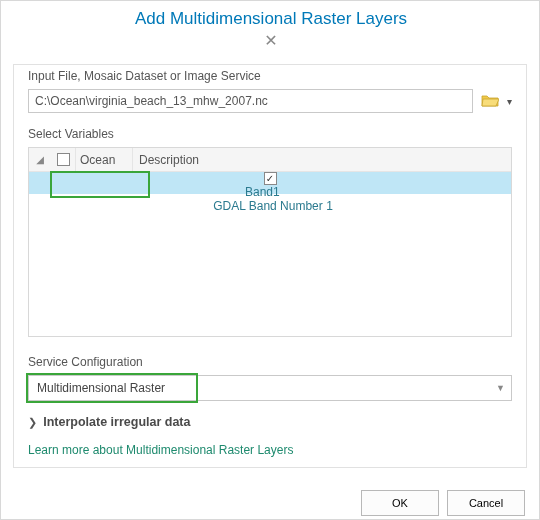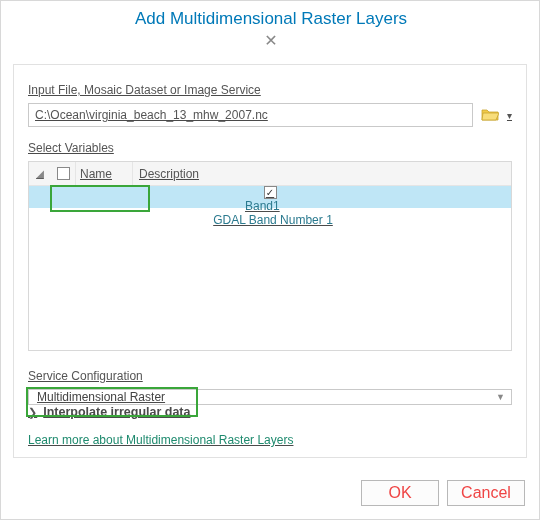"Input File, Mosaic Dataset or" .inner { padding: 18px 14px 10px 14px -> 4px 14px 10px 14px; text-decoration: underline -> none }
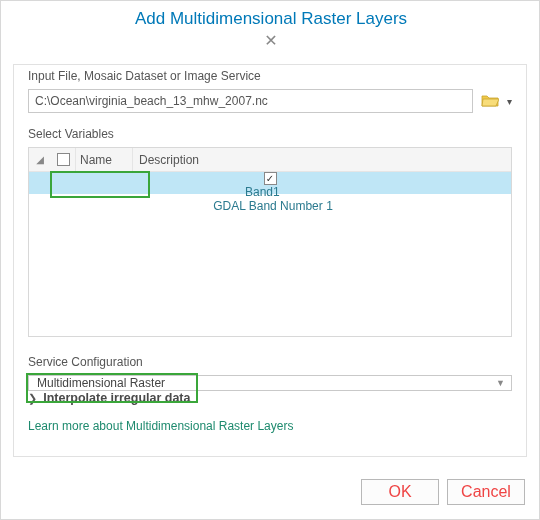"Name" div.vh-name { text: Name -> Ocean }
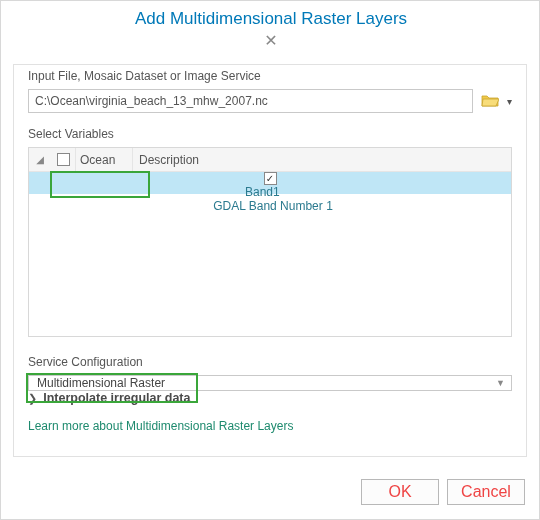"Multidimensional Raster" .output-select { height: 16px -> 26px; margin-bottom: none -> 14px }
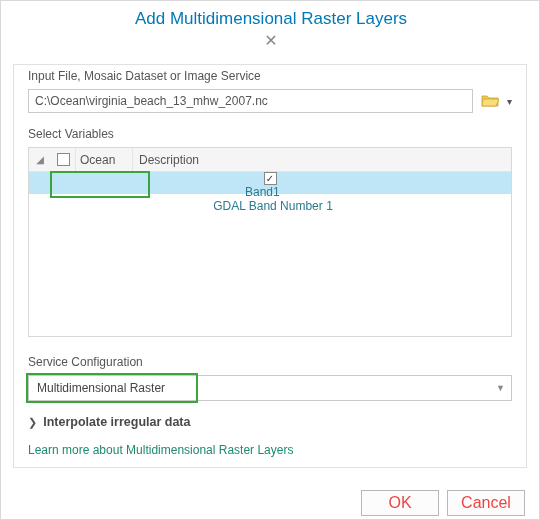"OK" .btn { color: #ef4444 -> #000000; font-size: 16px -> 11px }
